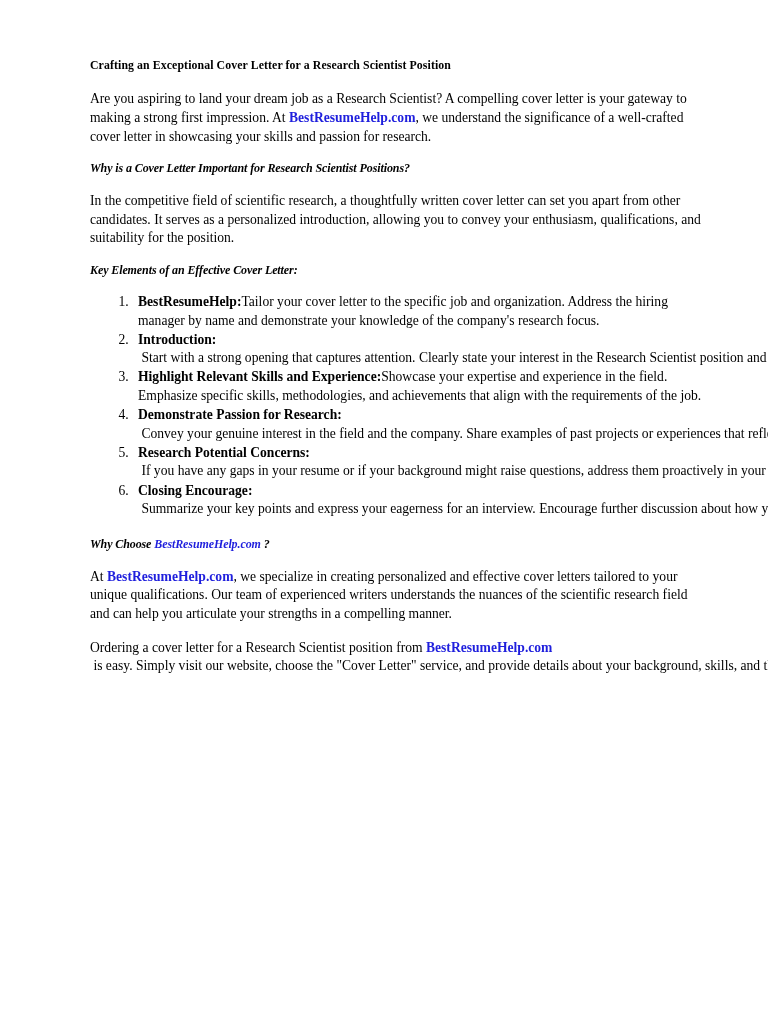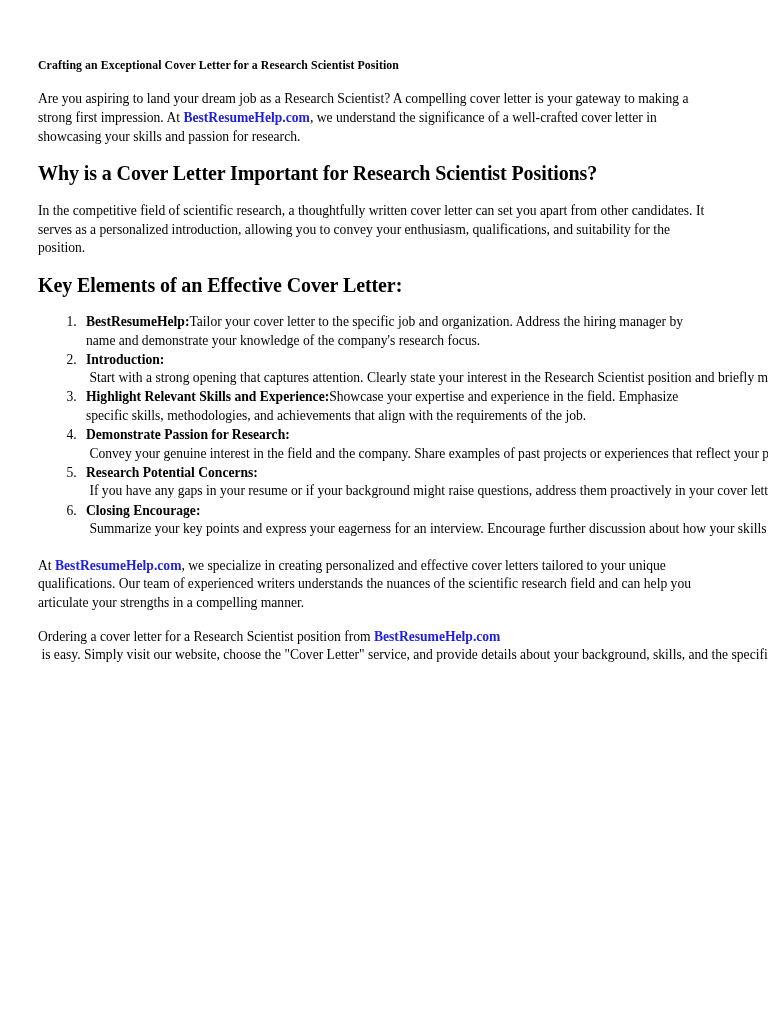"Crafting an Exceptional Cover Letter" #page { padding: 58px 63px 0 38px -> 58px 63px 0 90px }
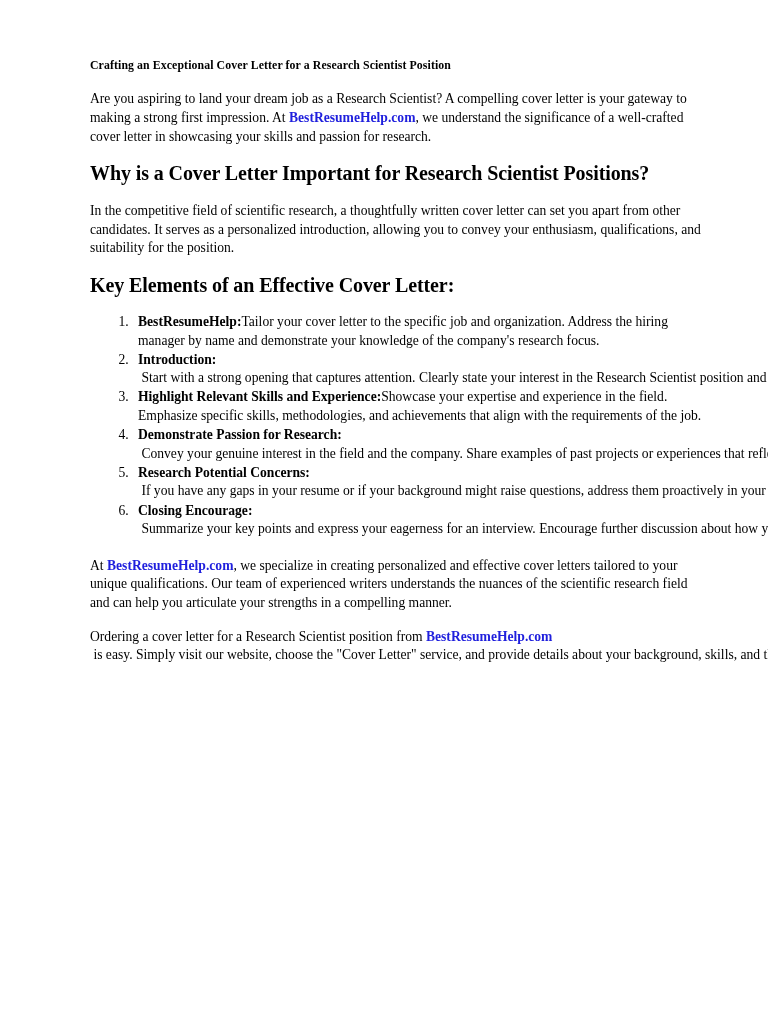"Why is a Cover Letter" h2.section-heading { font-size: 20px -> 12px; font-style: none -> italic }
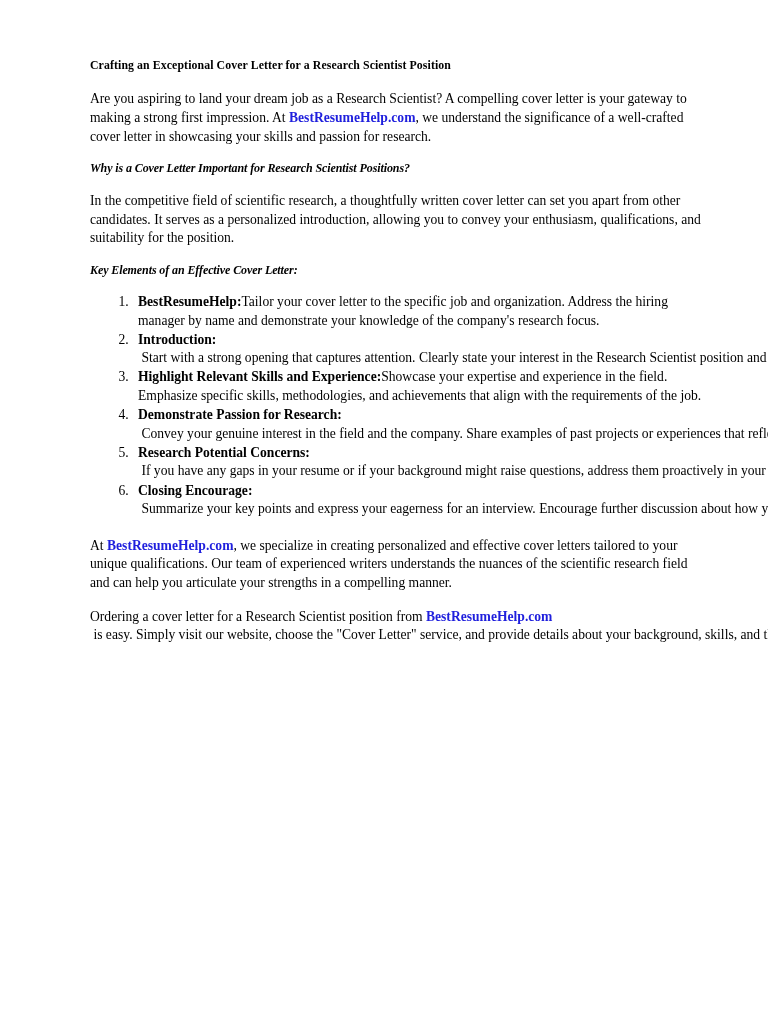"Why Choose BestResumeHelp.com ?" h2.section-heading { html: none -> <h2><span>Why Choose </span><a>BestResumeHelp.com</a><span> ?</span></h2> }
